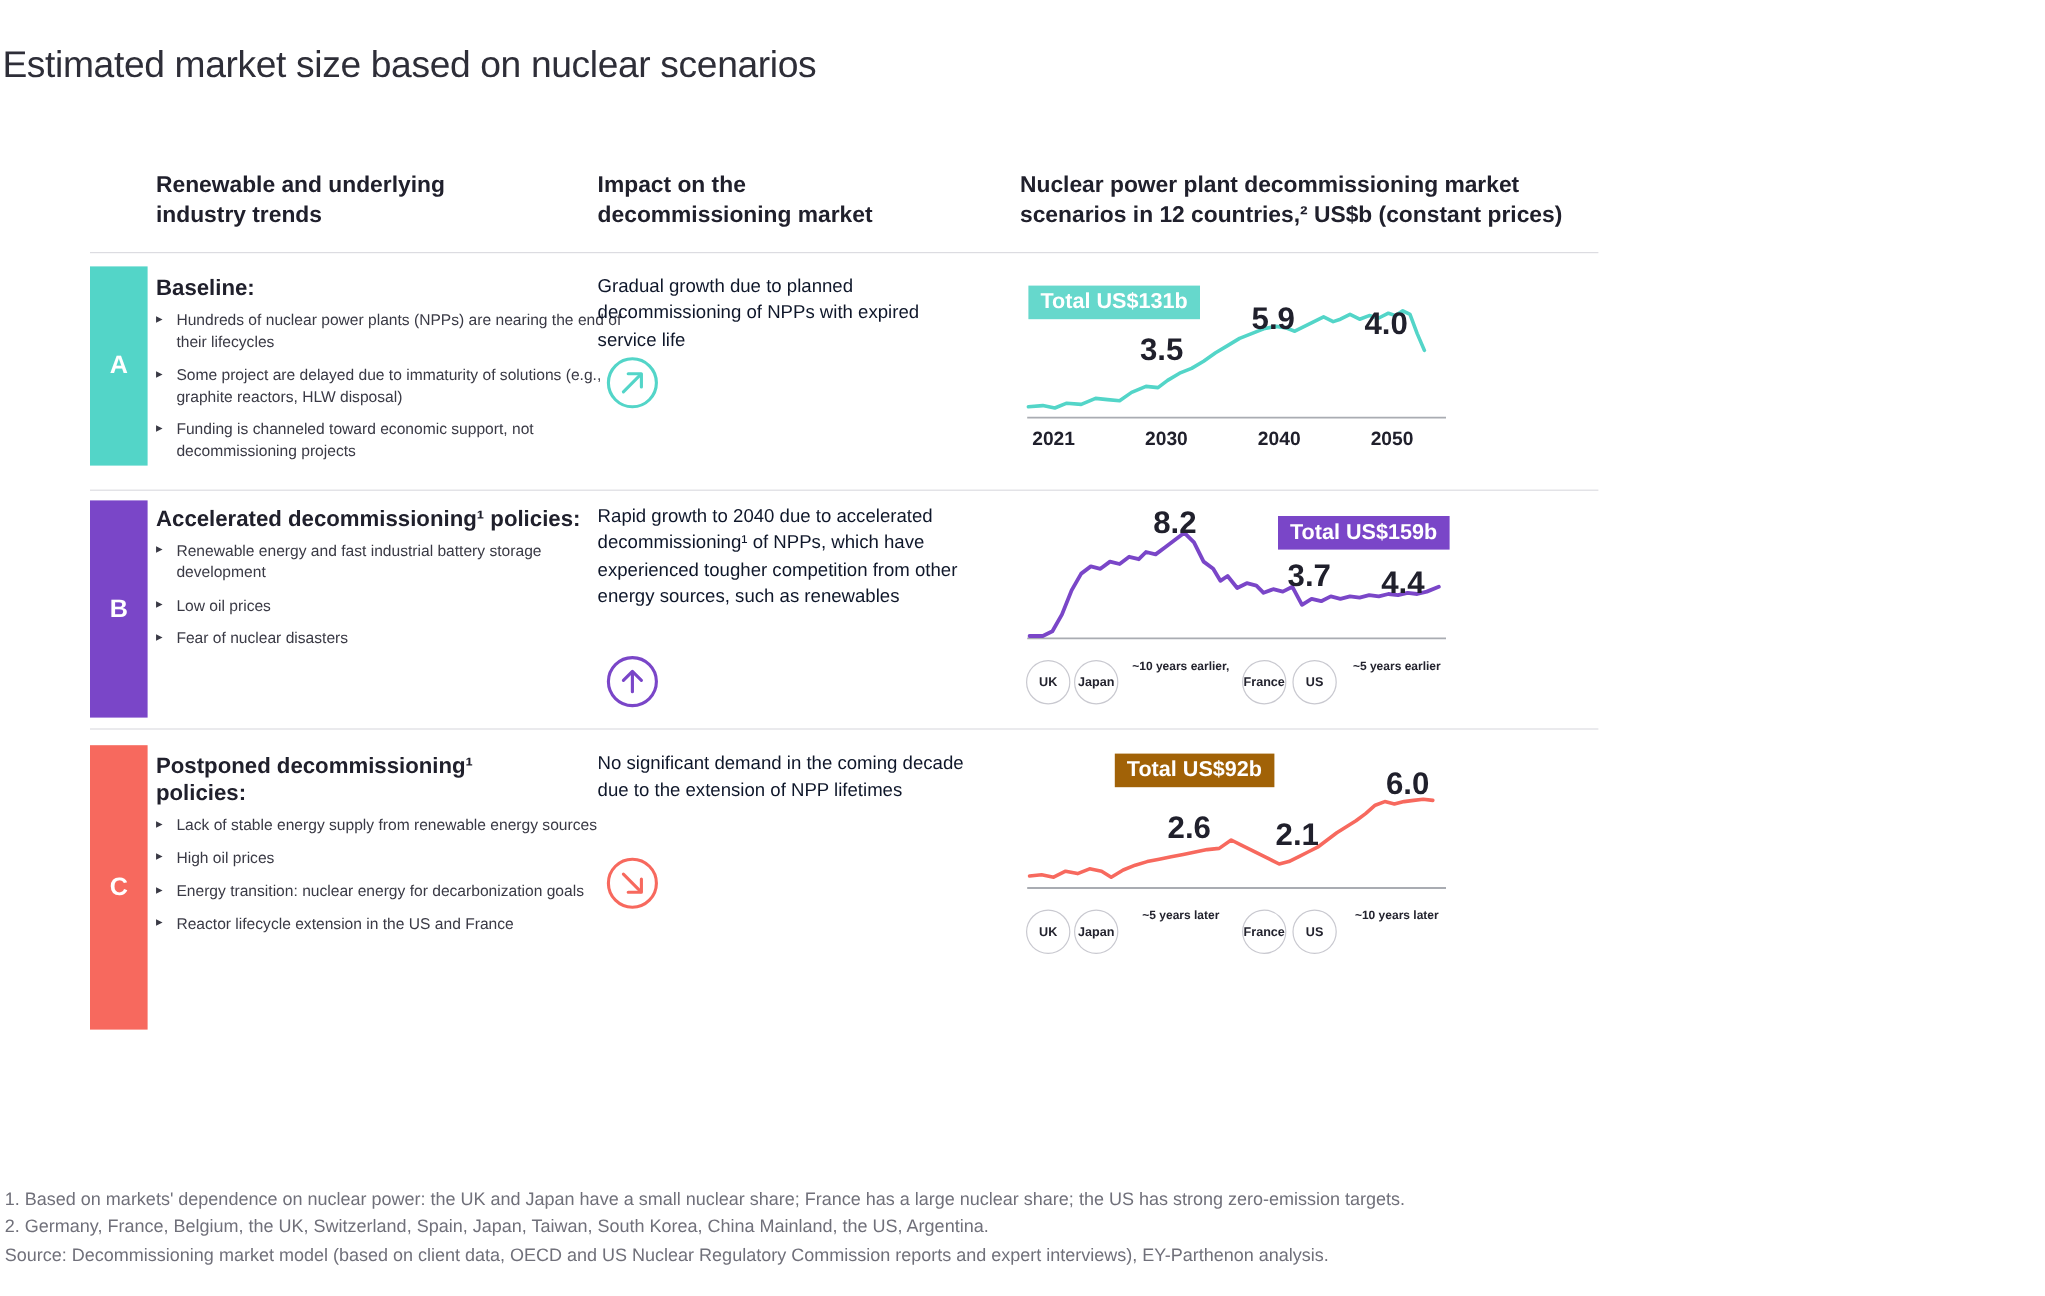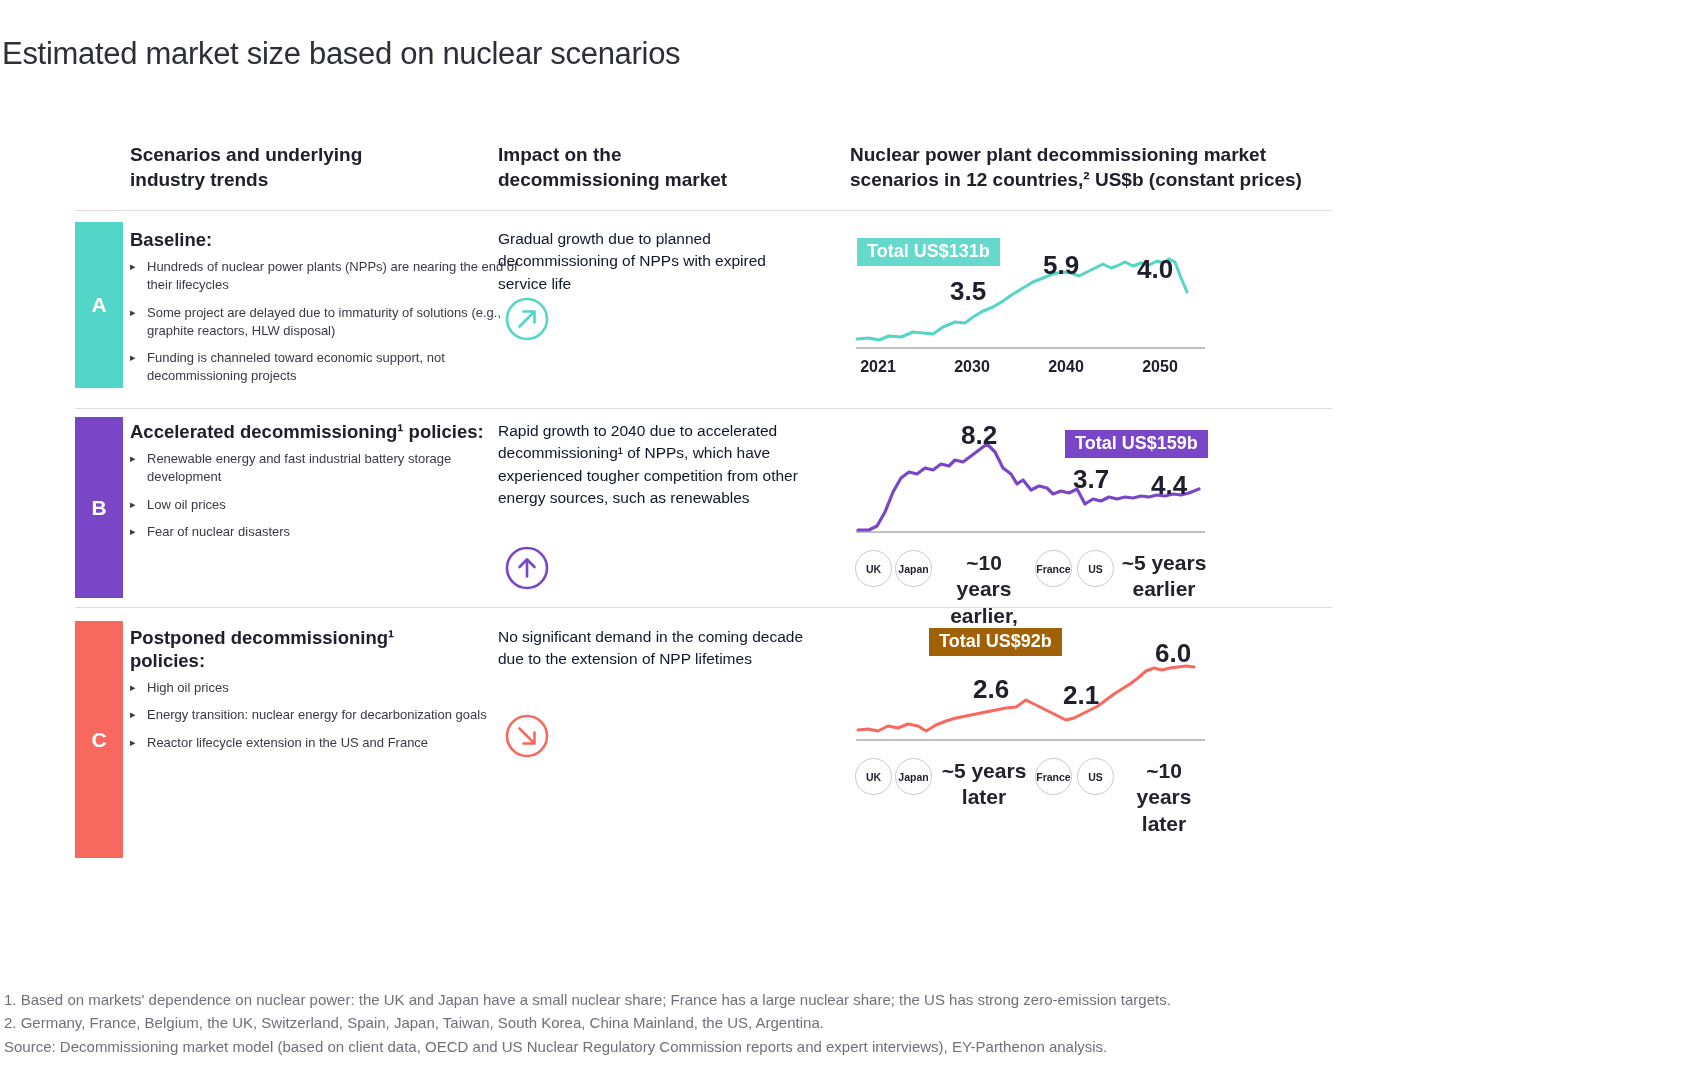"Scenarios and underlying industry trends" div.col-header { text: Scenarios -> Renewable }
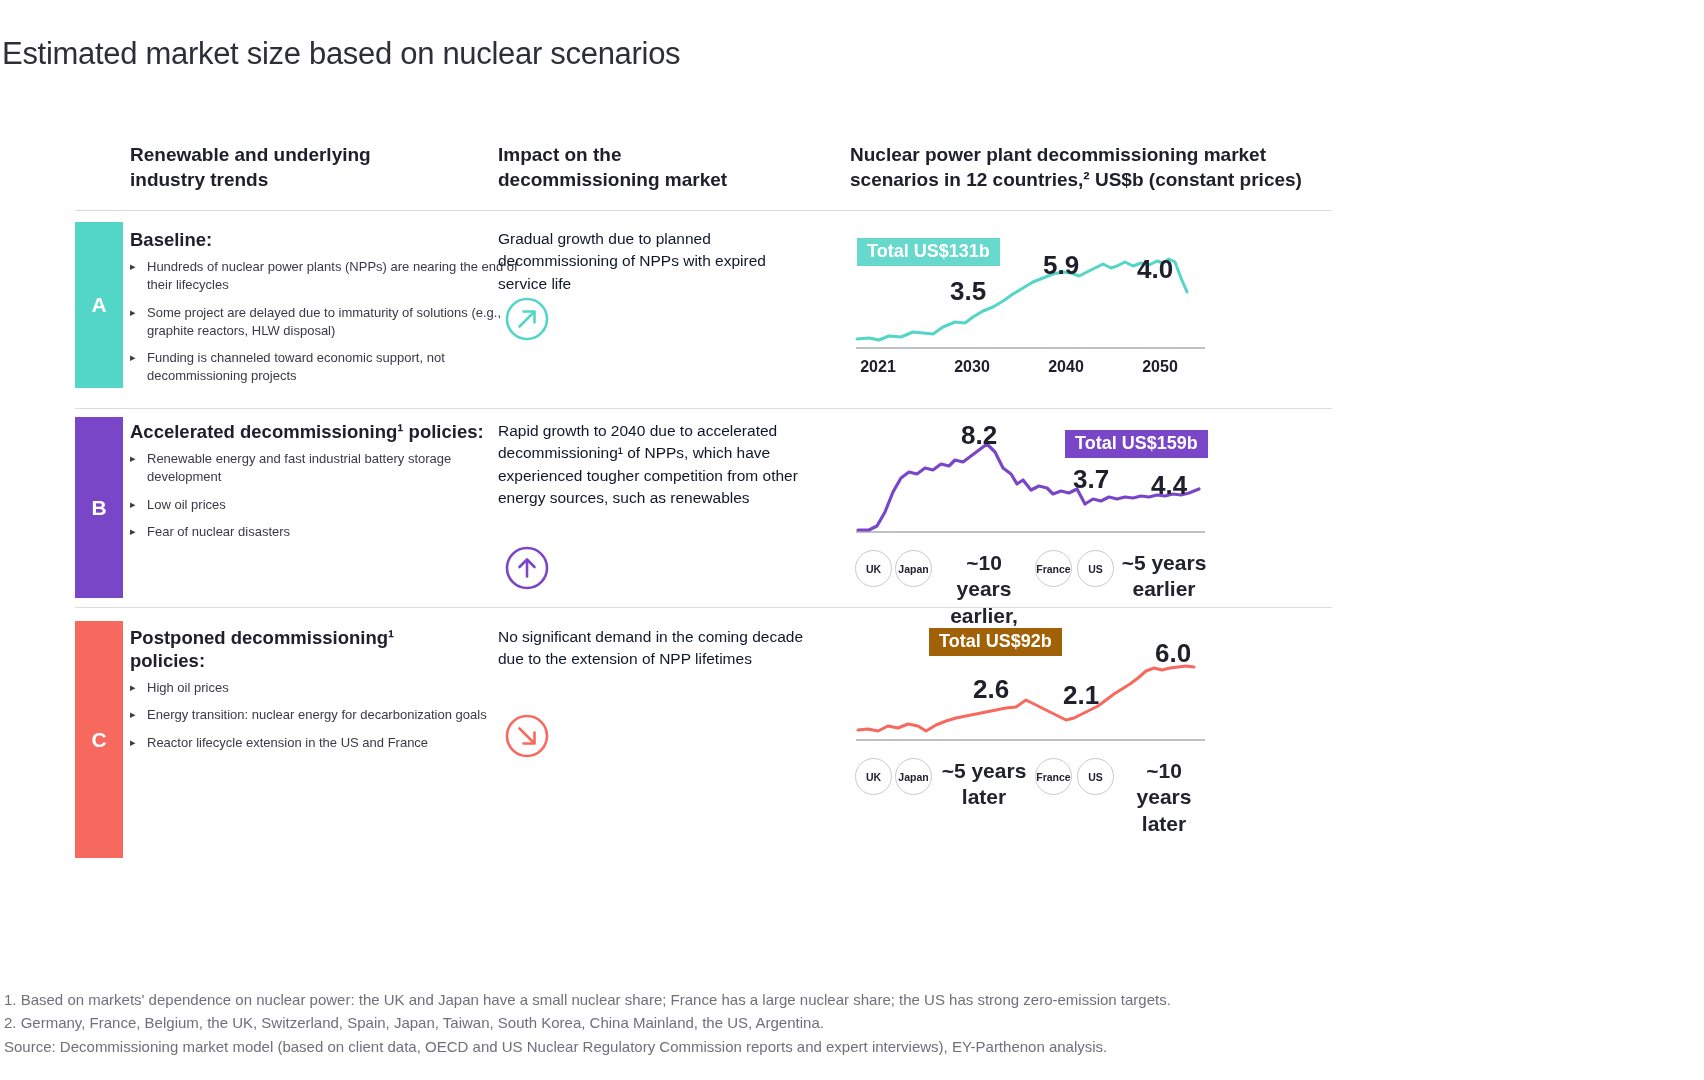"~10 years earlier," .annot-note { font-size: 21px -> 10px }
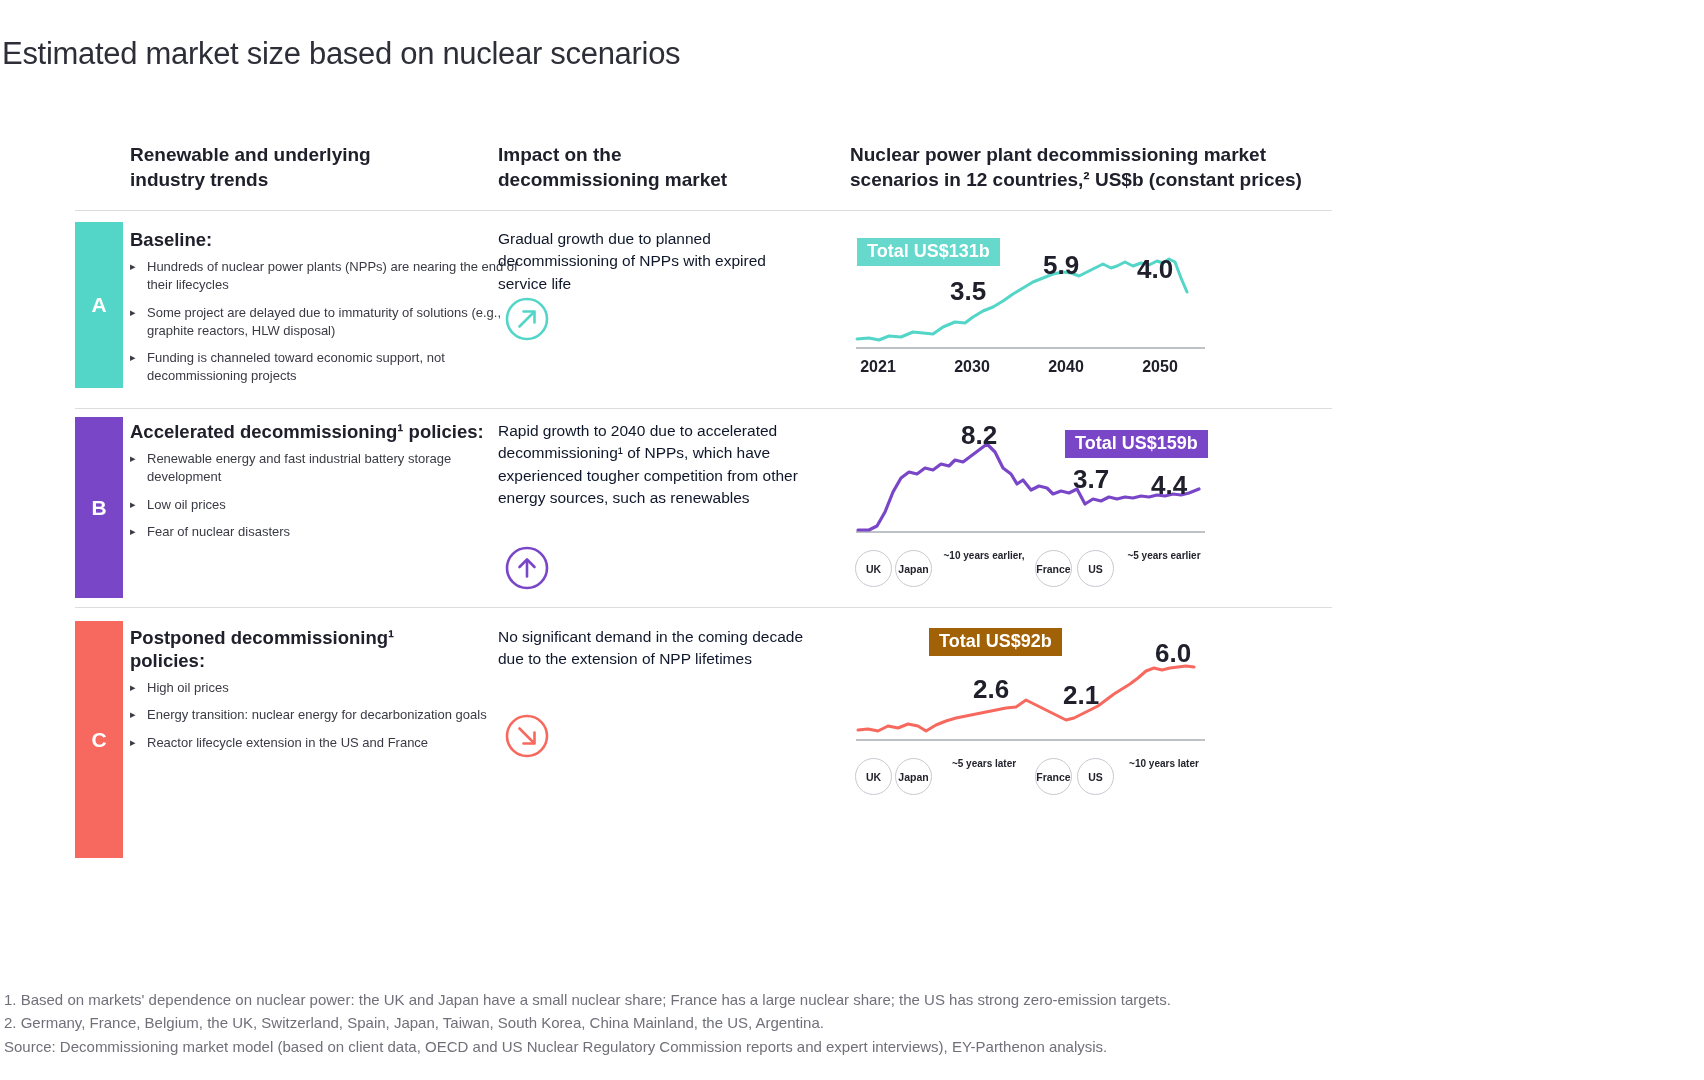"Lack of stable energy supply" li { html: none -> <li>Lack of stable energy supply from renewable energy sources</li> }
